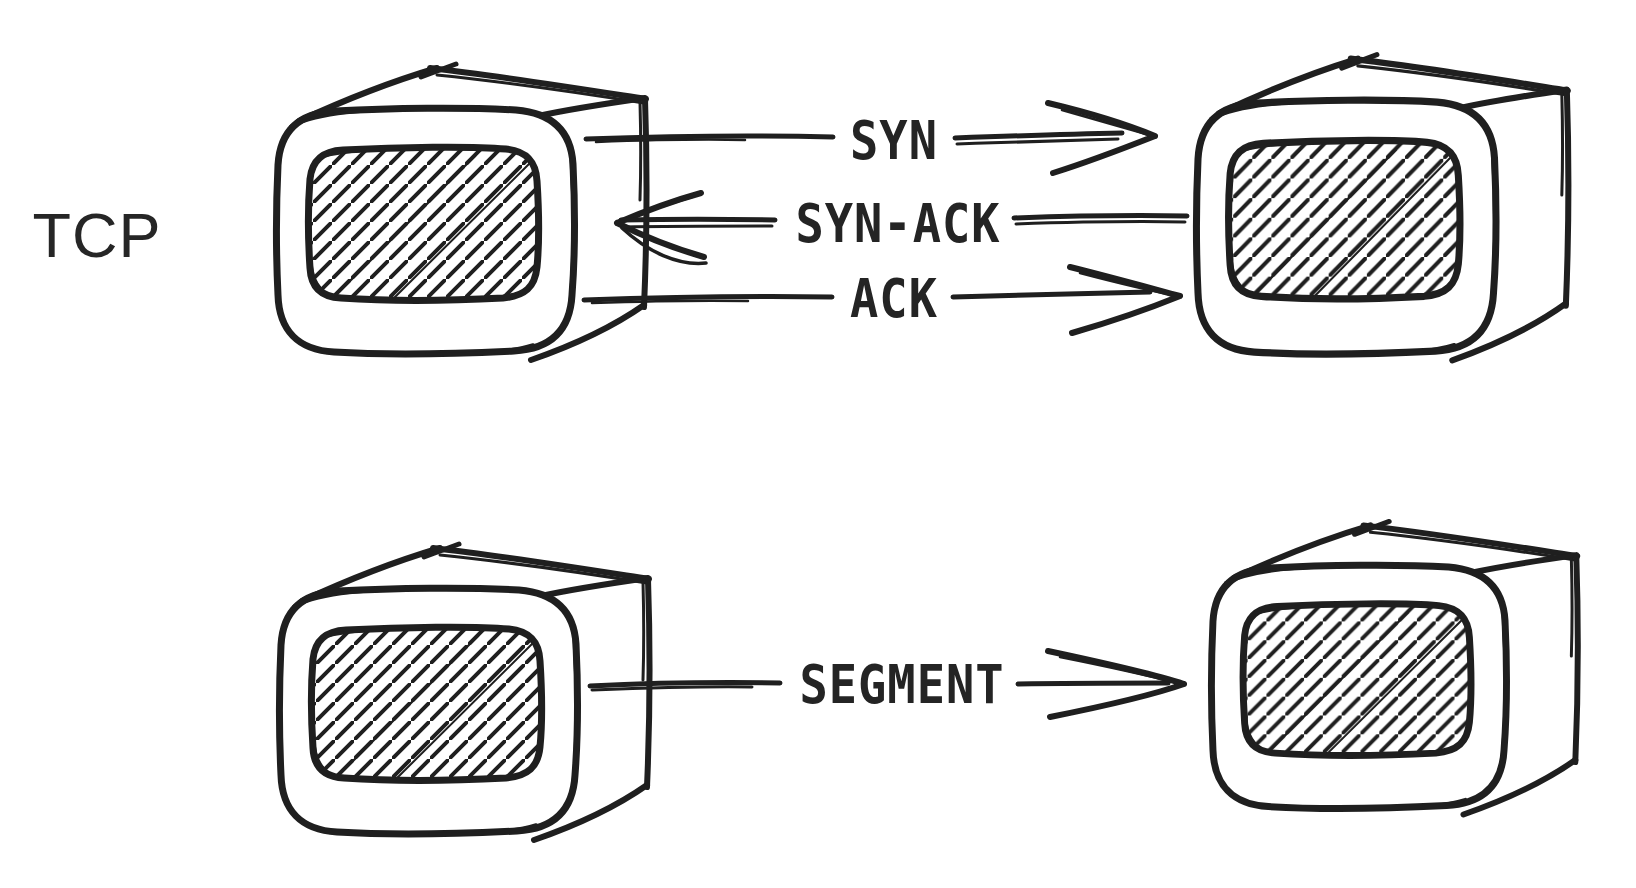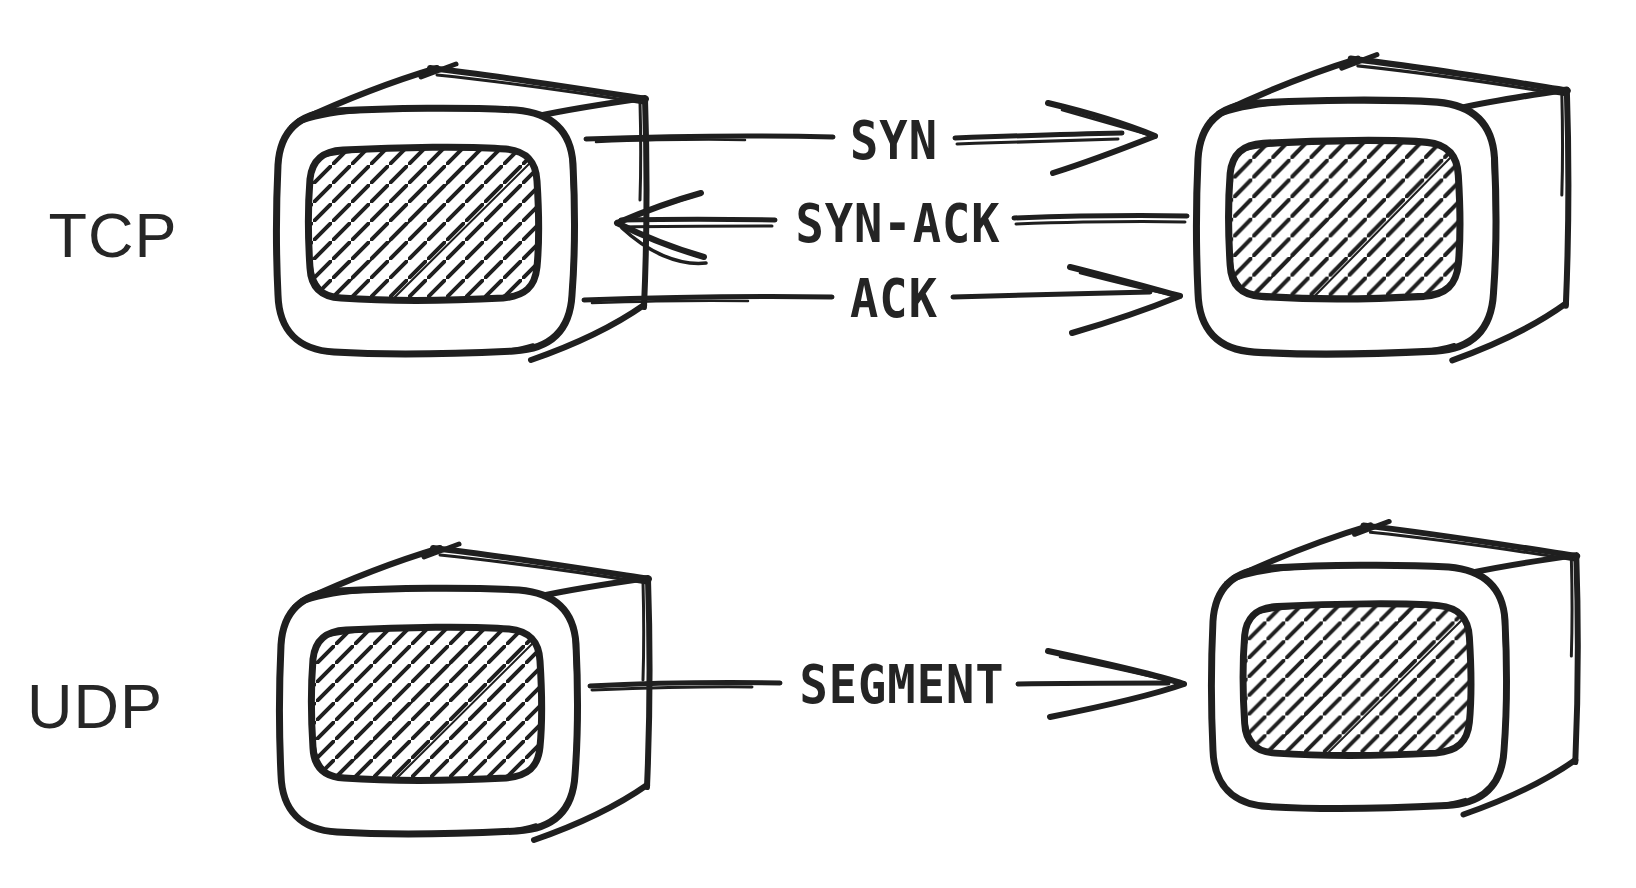"TCP" div.row-label { left: 113px -> 97px }
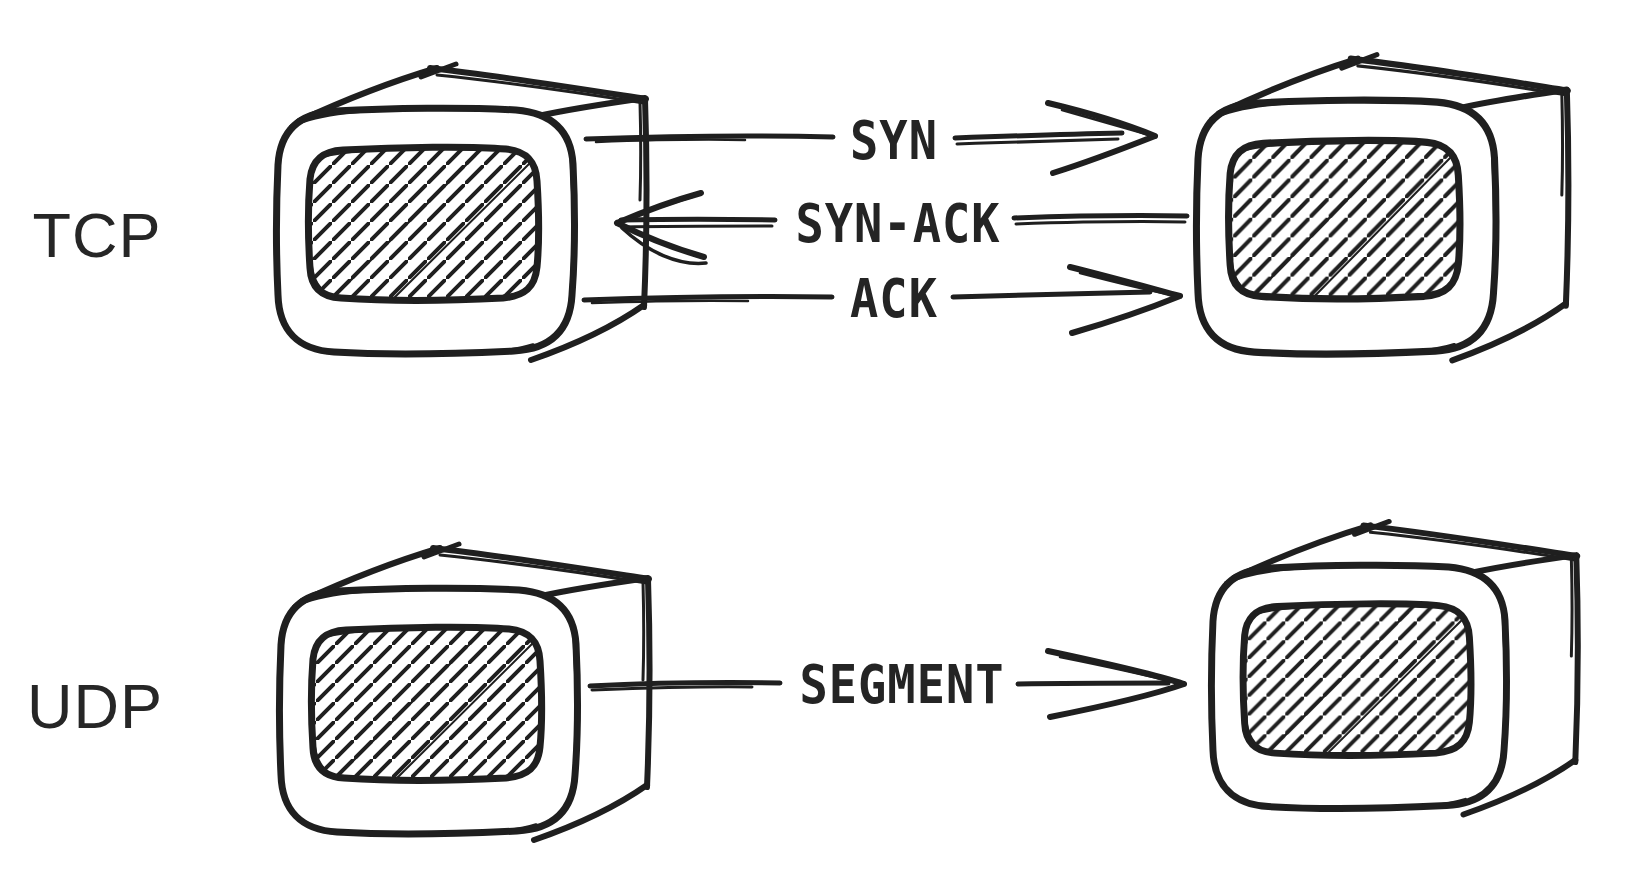"UDP" div.row-label { html: <div>UDP</div> -> none }
